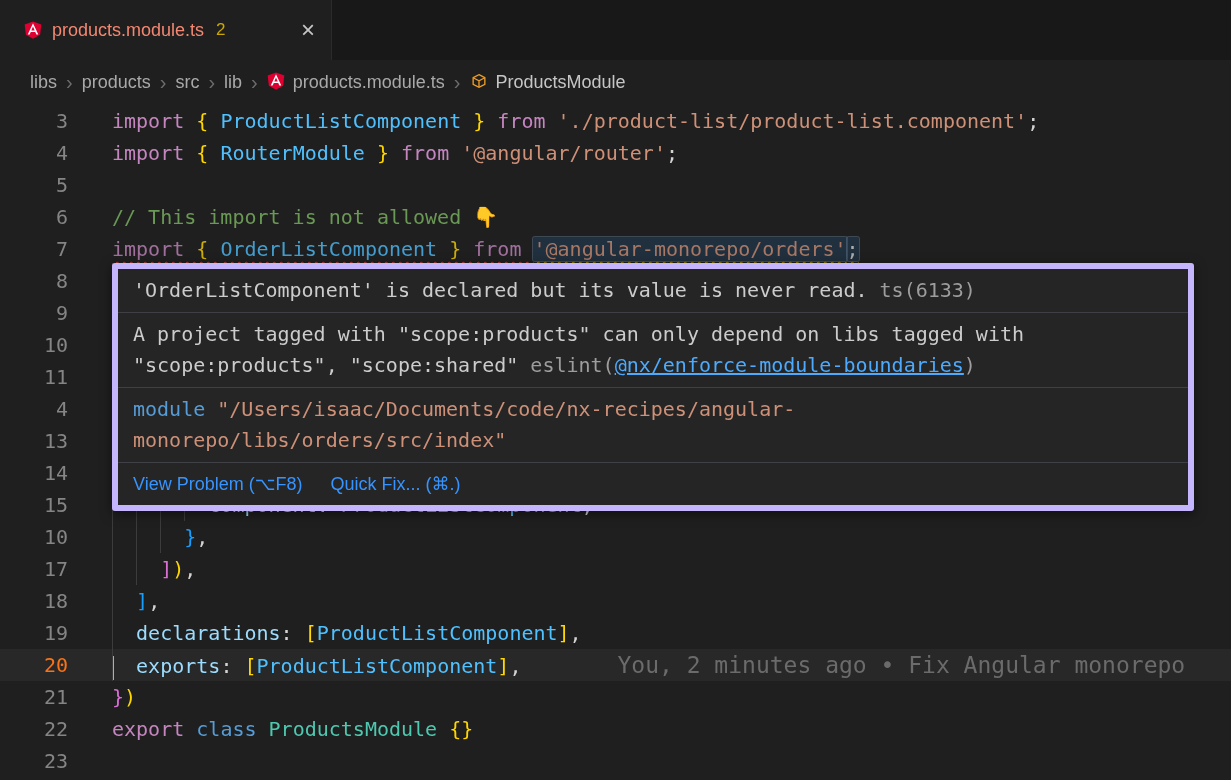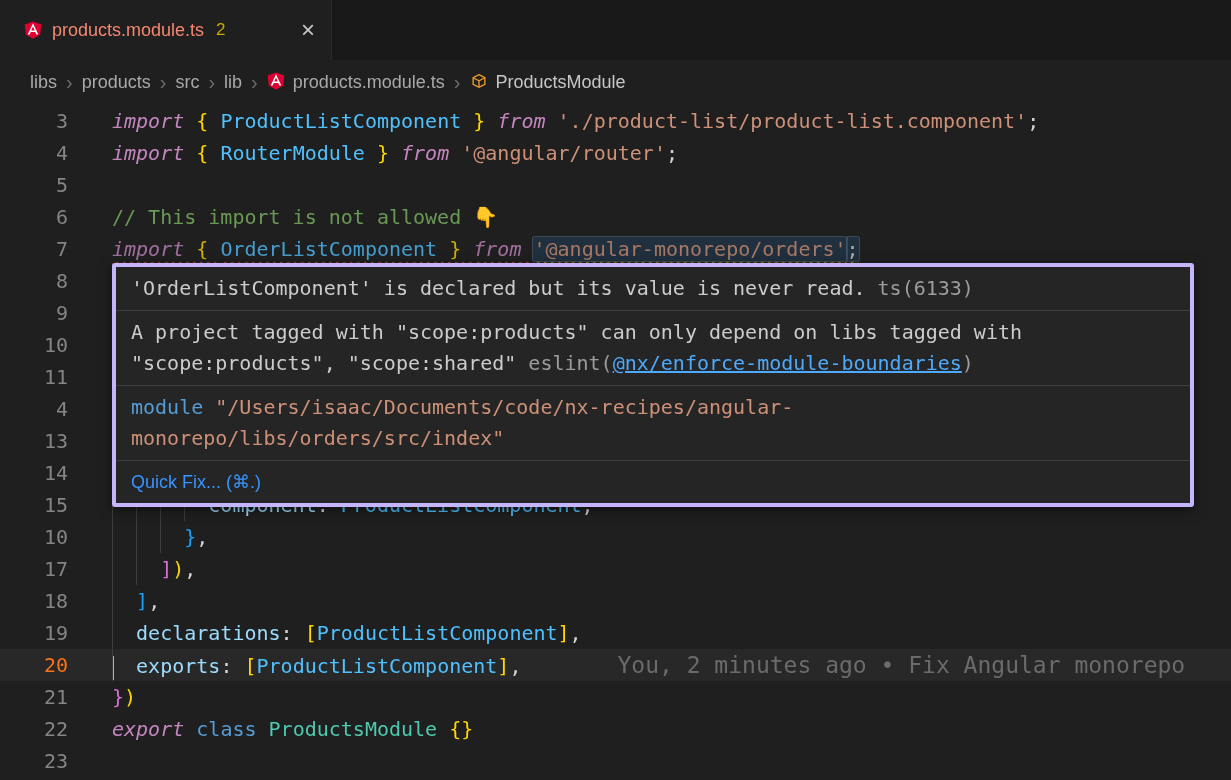"import" .tk-kw { font-style: italic -> none }
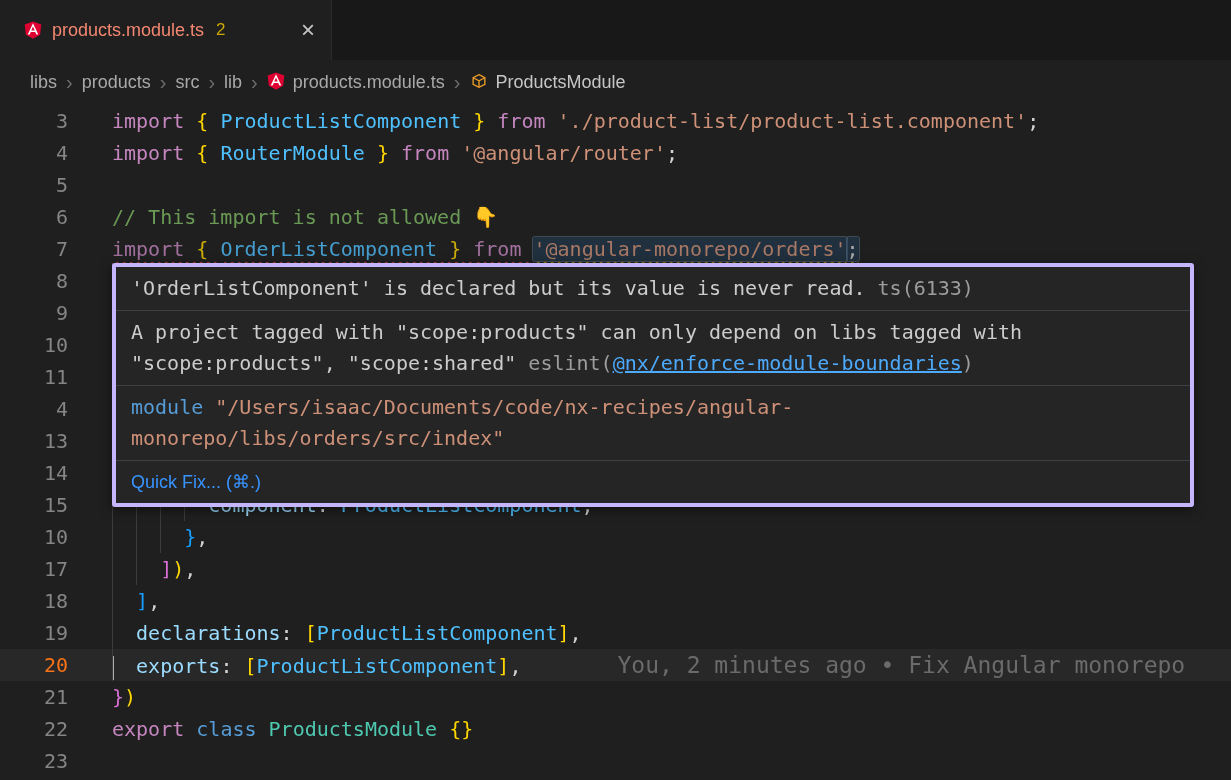"'OrderListComponent' is declared but its" .hover-widget { border: 4px solid #c4b5fd -> 6px solid #c4b5fd }
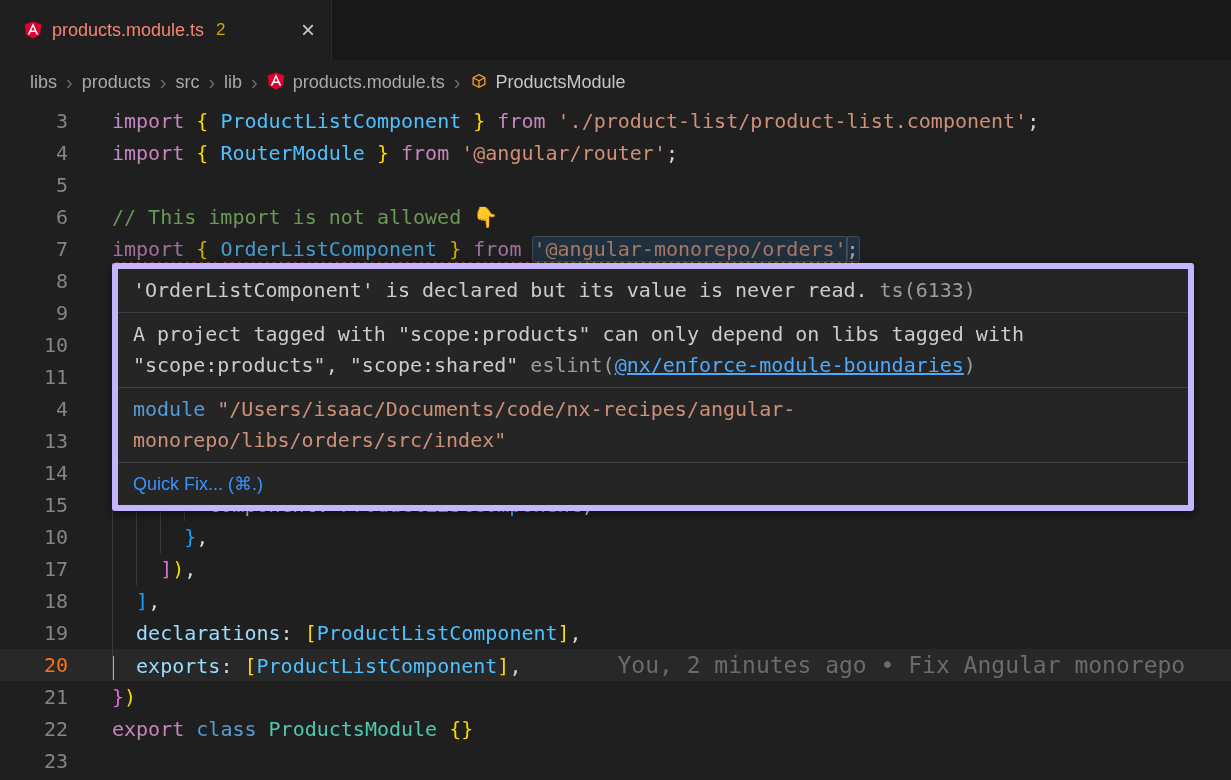"View Problem (⌥F8)" span.action { html: none -> <span>View Problem (⌥F8)</span> }
